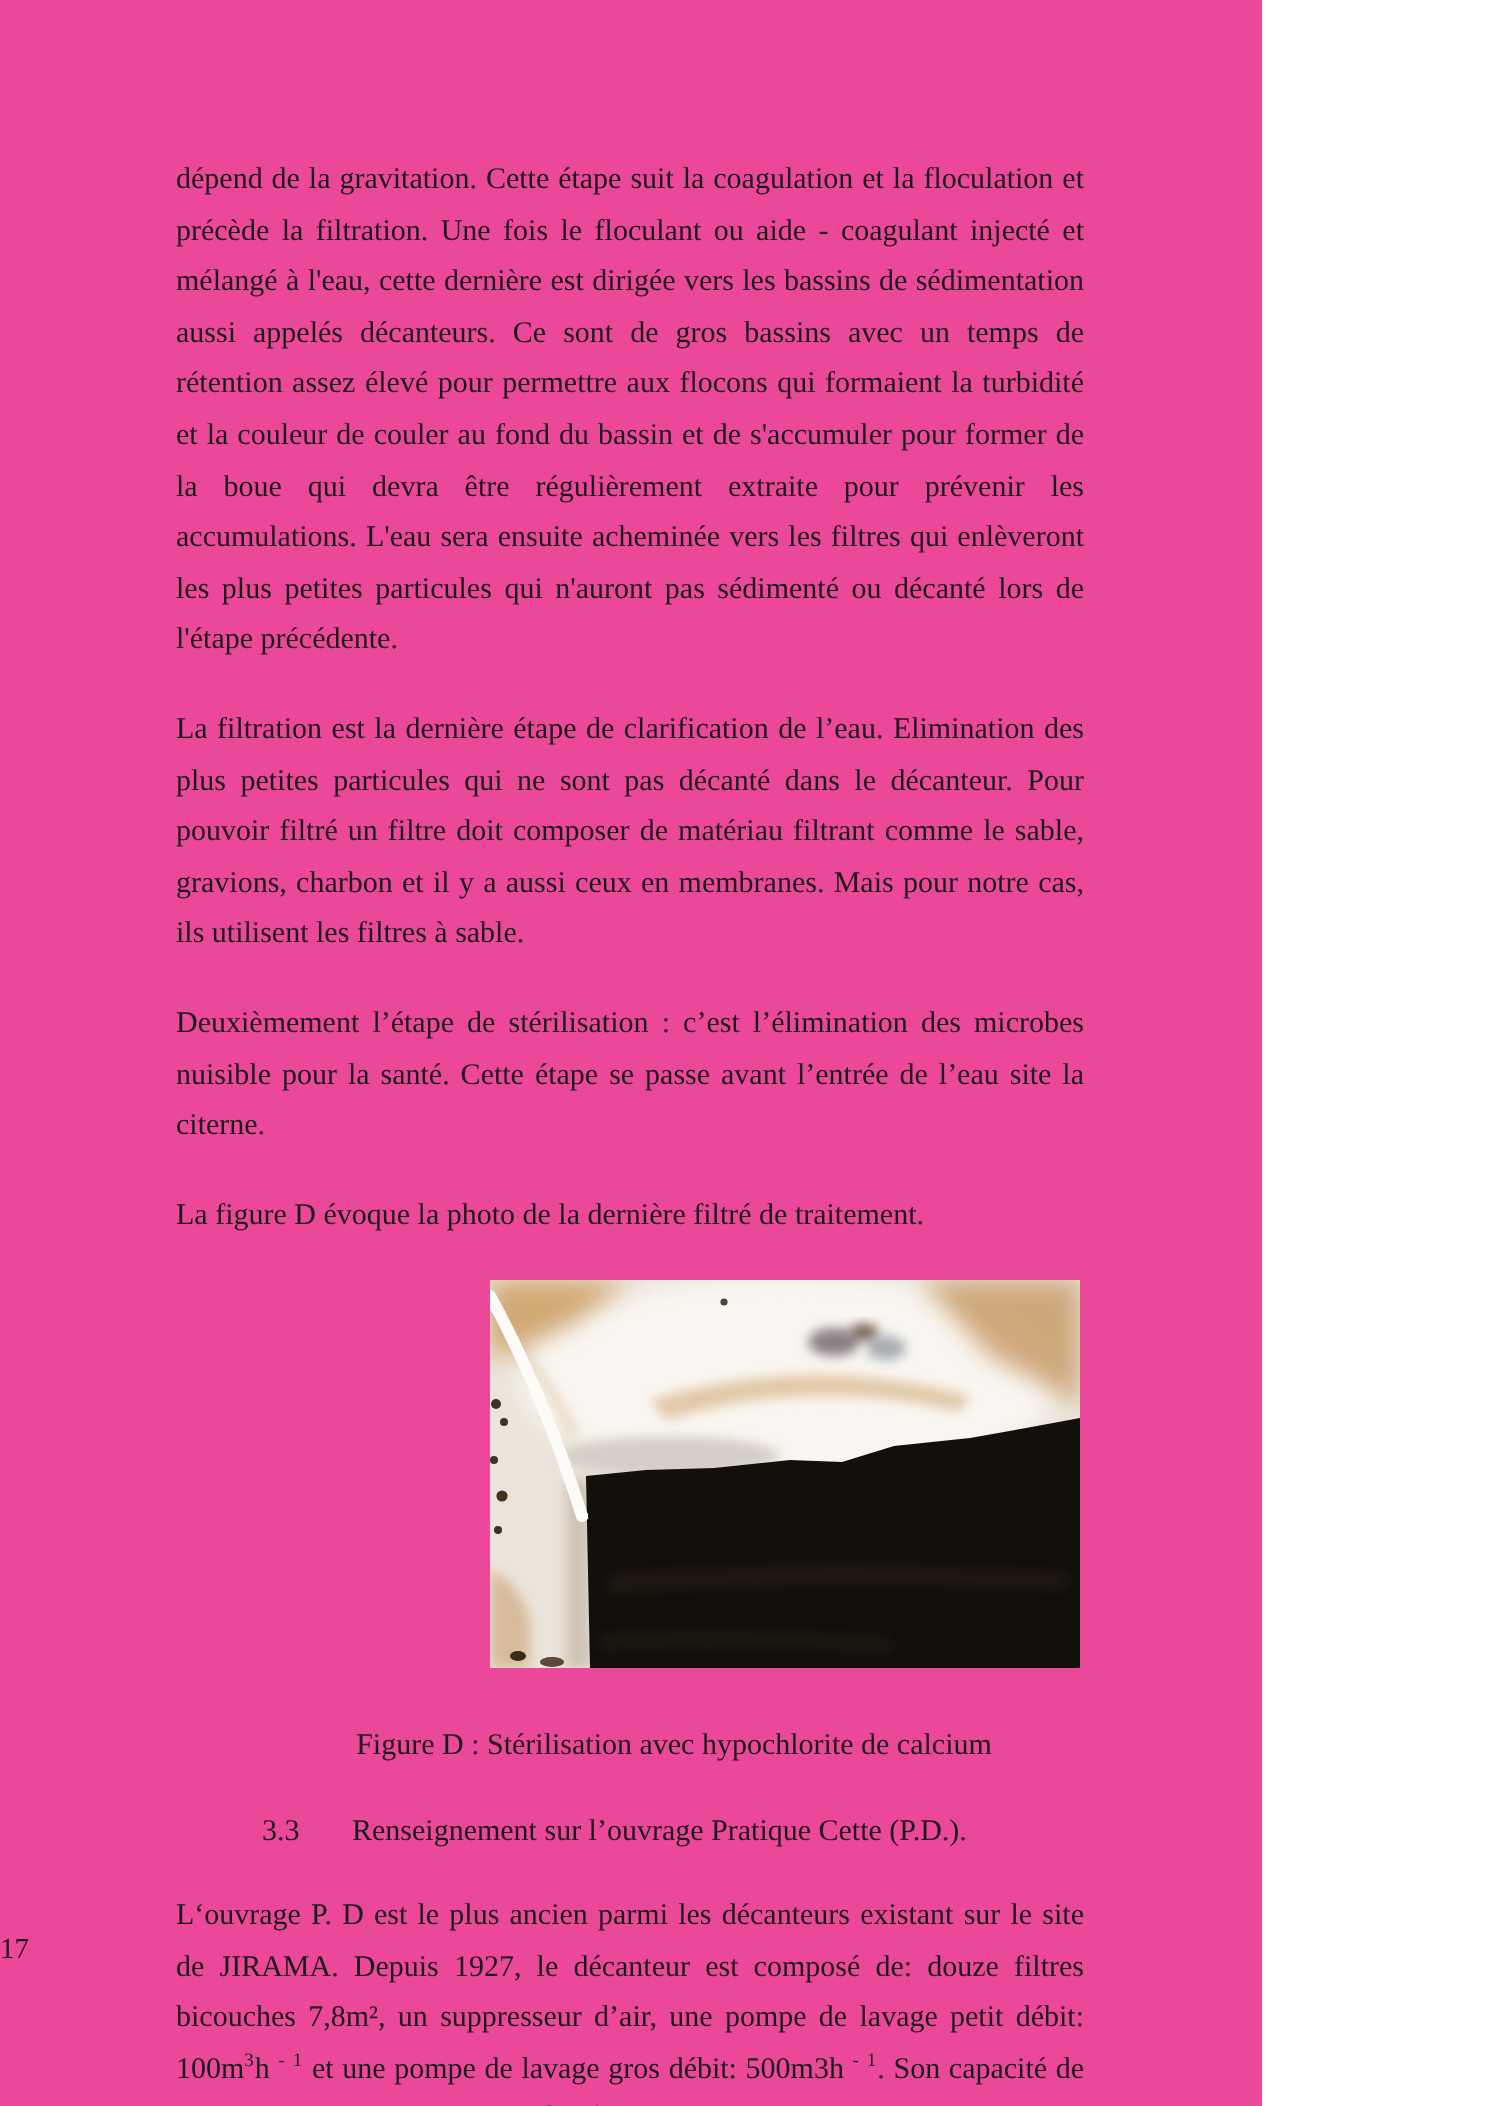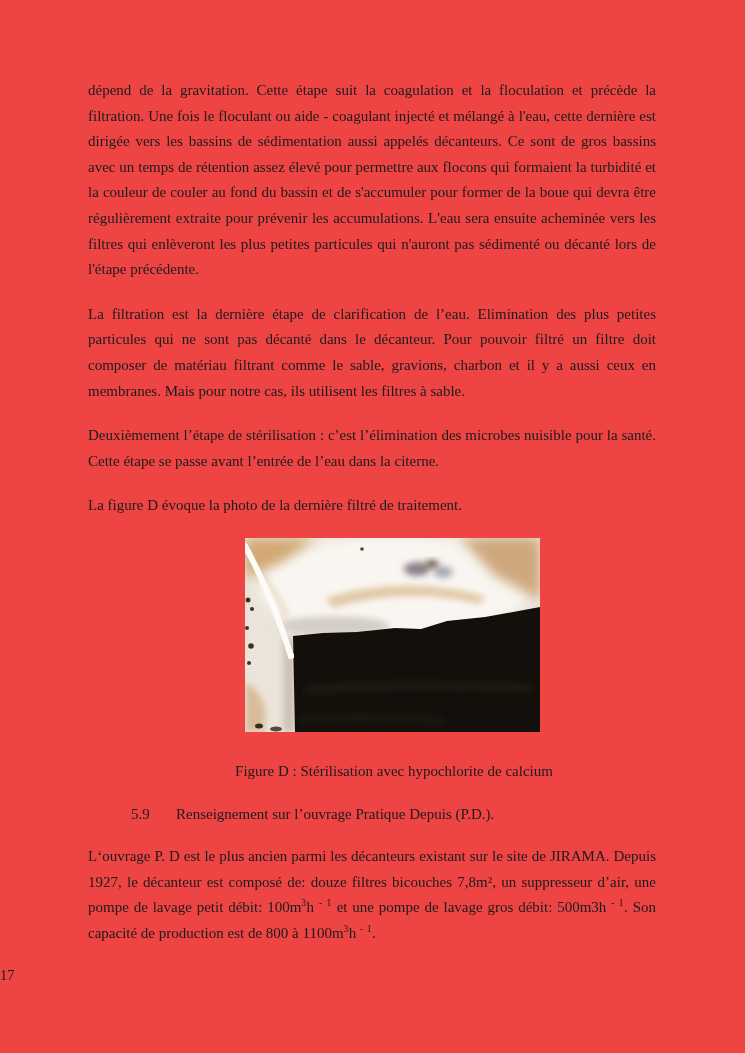"dépend de la gravitation. Cette" .page { background: #ef4444 -> #ec4899; width: 745px -> 631px }
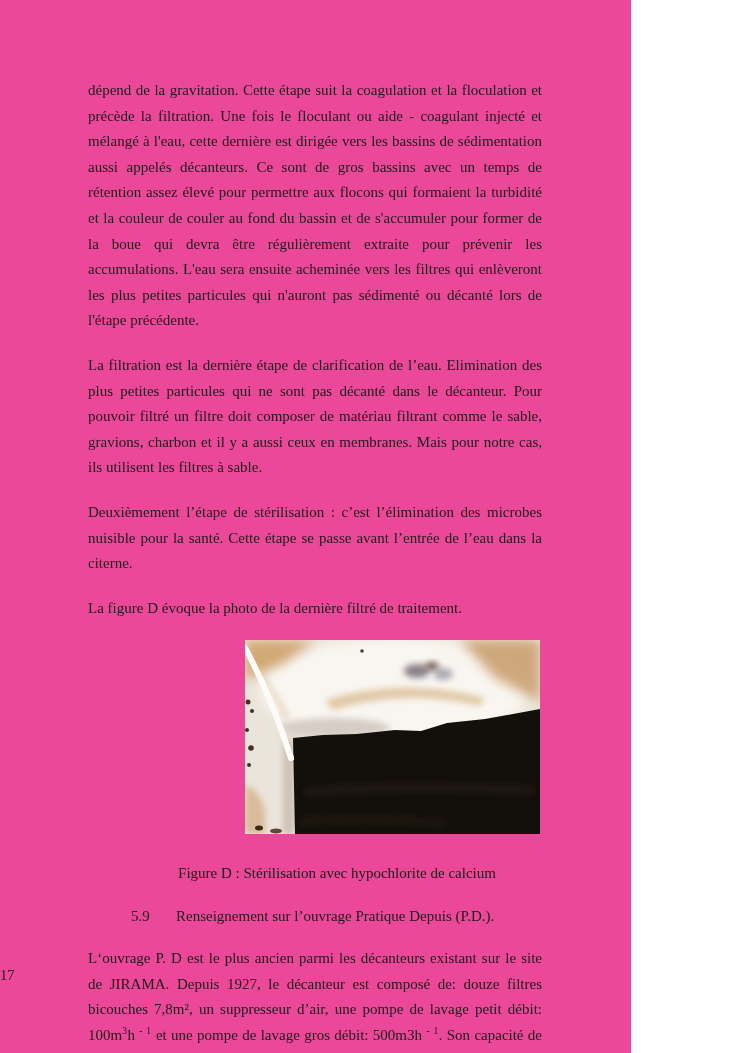"Deuxièmement l’étape de stérilisation :" p.body-text { text: dans -> site }
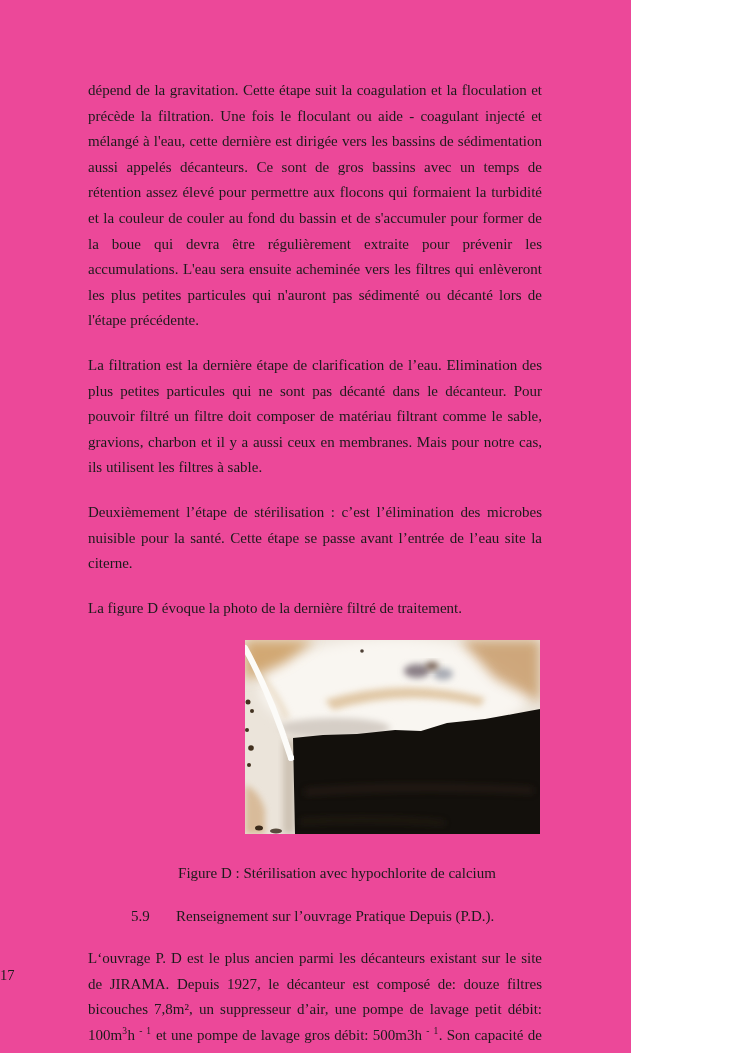"5.9" span.sec-num { text: 5.9 -> 3.3 }
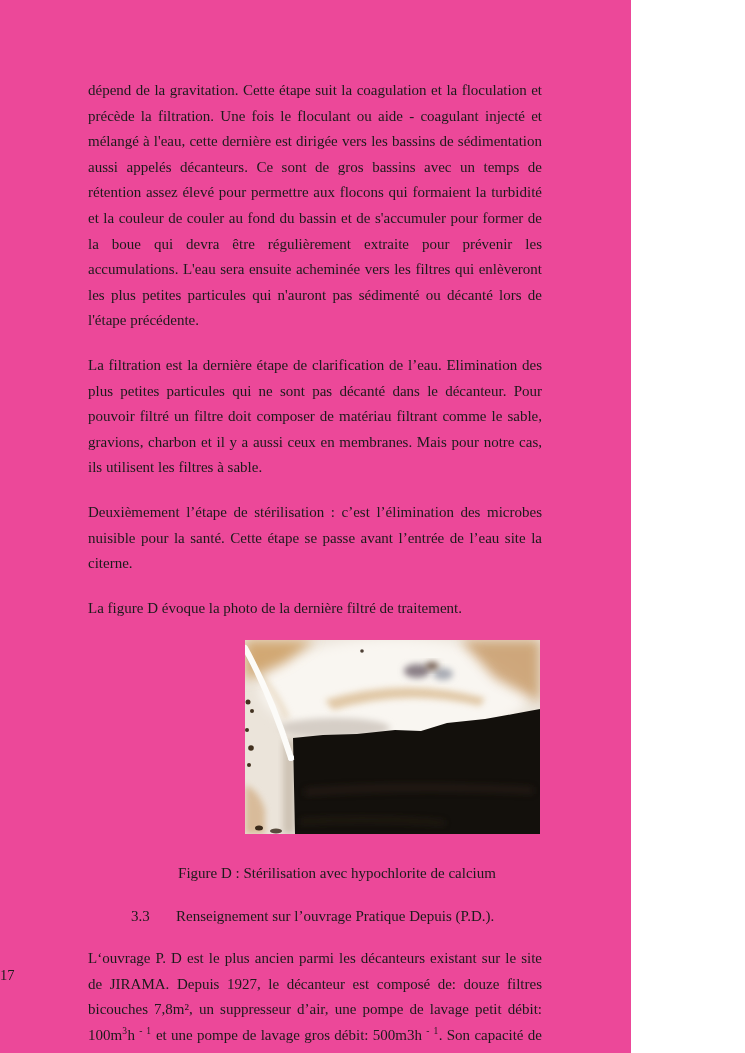"Renseignement sur l’ouvrage Pratique" span { text: Depuis -> Cette }
